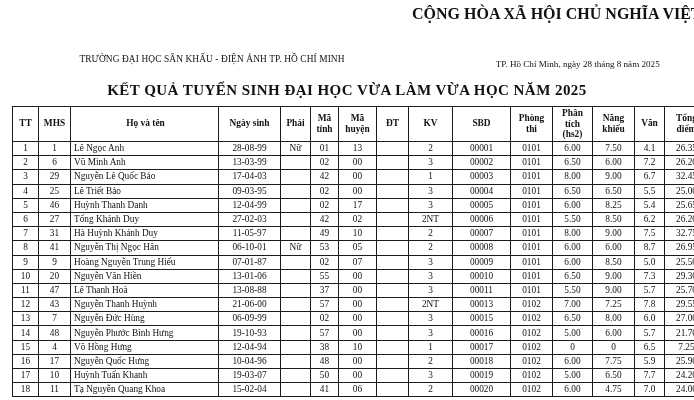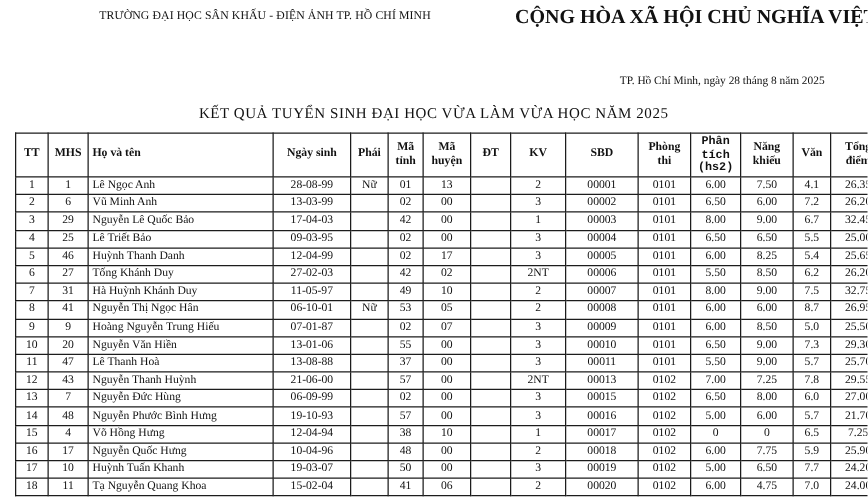"TRƯỜNG ĐẠI HỌC SÂN KHẤU" .lh-org { margin-top: none -> 46px }
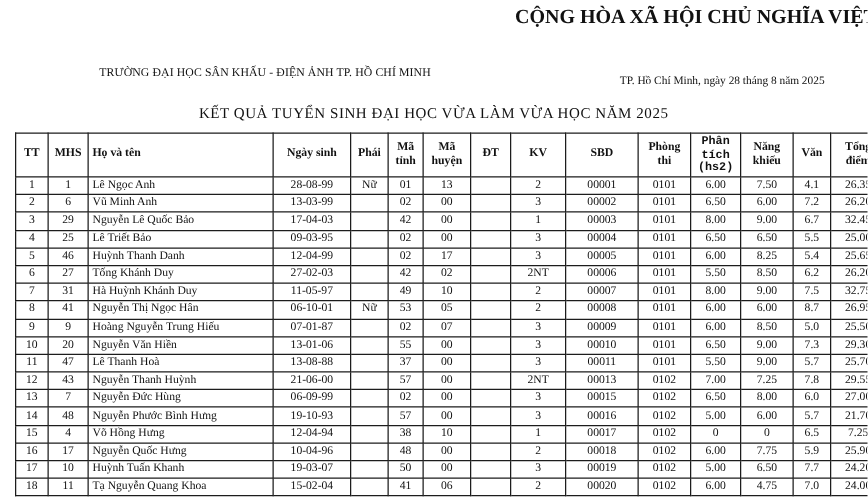"KẾT QUẢ TUYỂN SINH ĐẠI" .doc-title { font-size: 12px -> 15px; font-weight: normal -> bold }
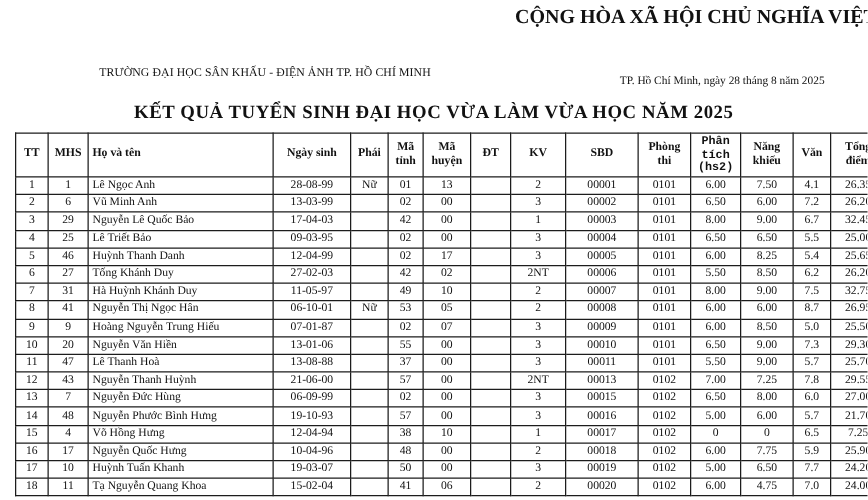"Phân" th { font-family: Liberation Mono, monospace -> none }
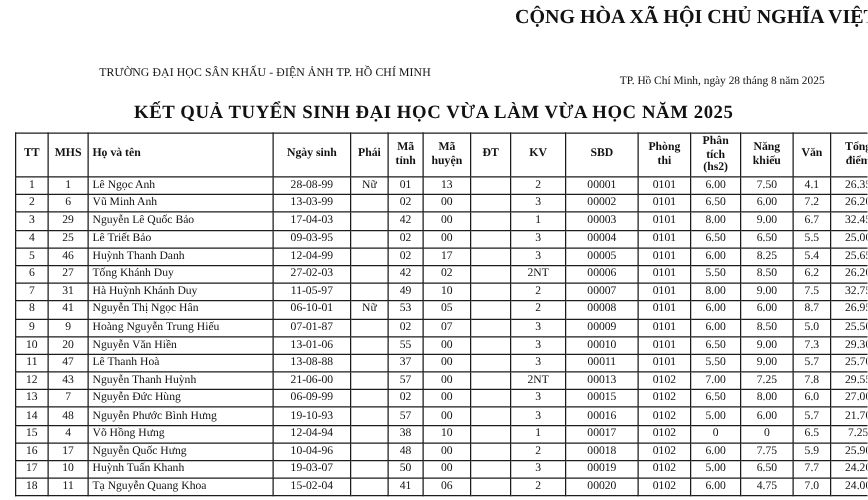"Họ và tên" th { text-align: left -> center }
